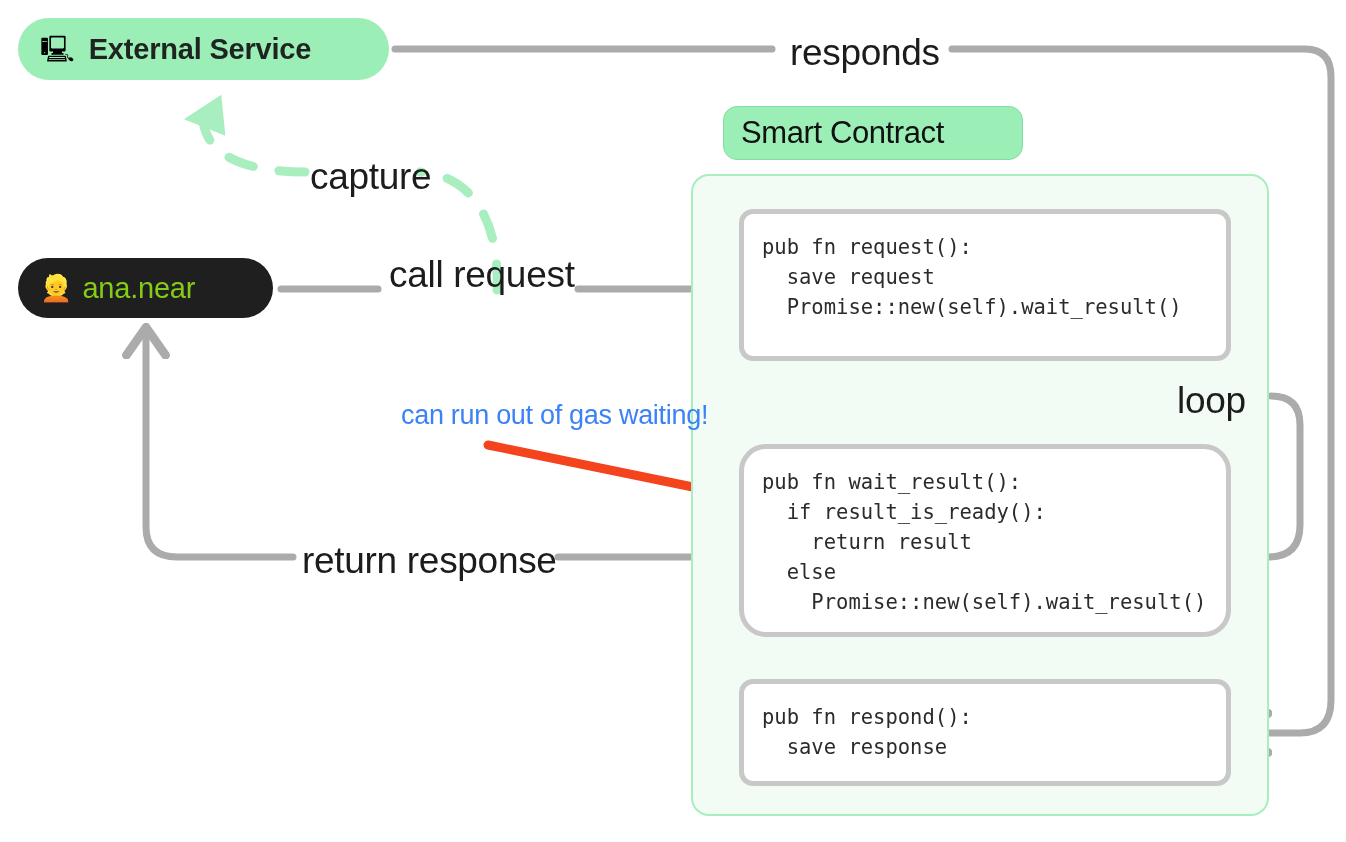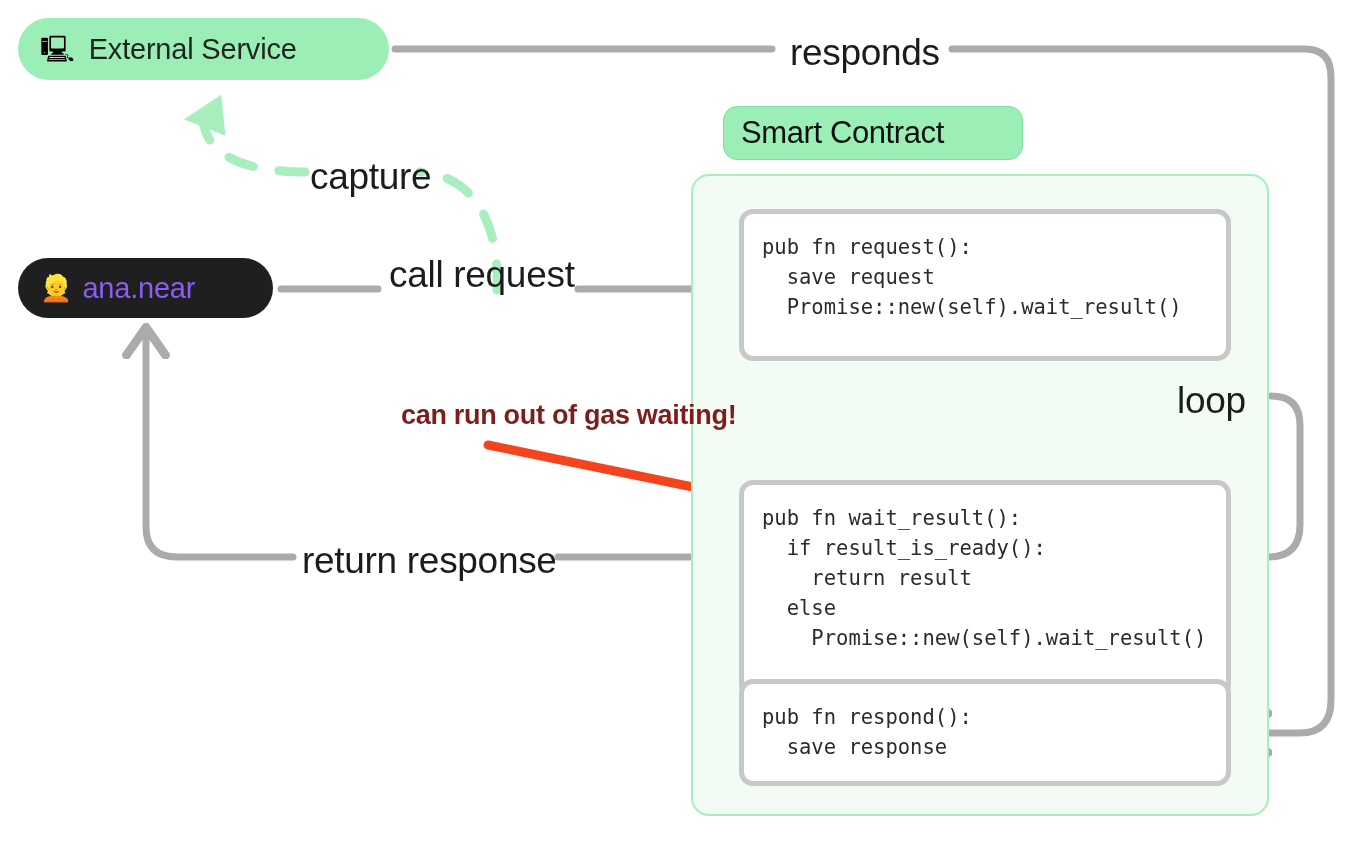"External Service" .pill-ext .label { font-weight: 400 -> 700 }
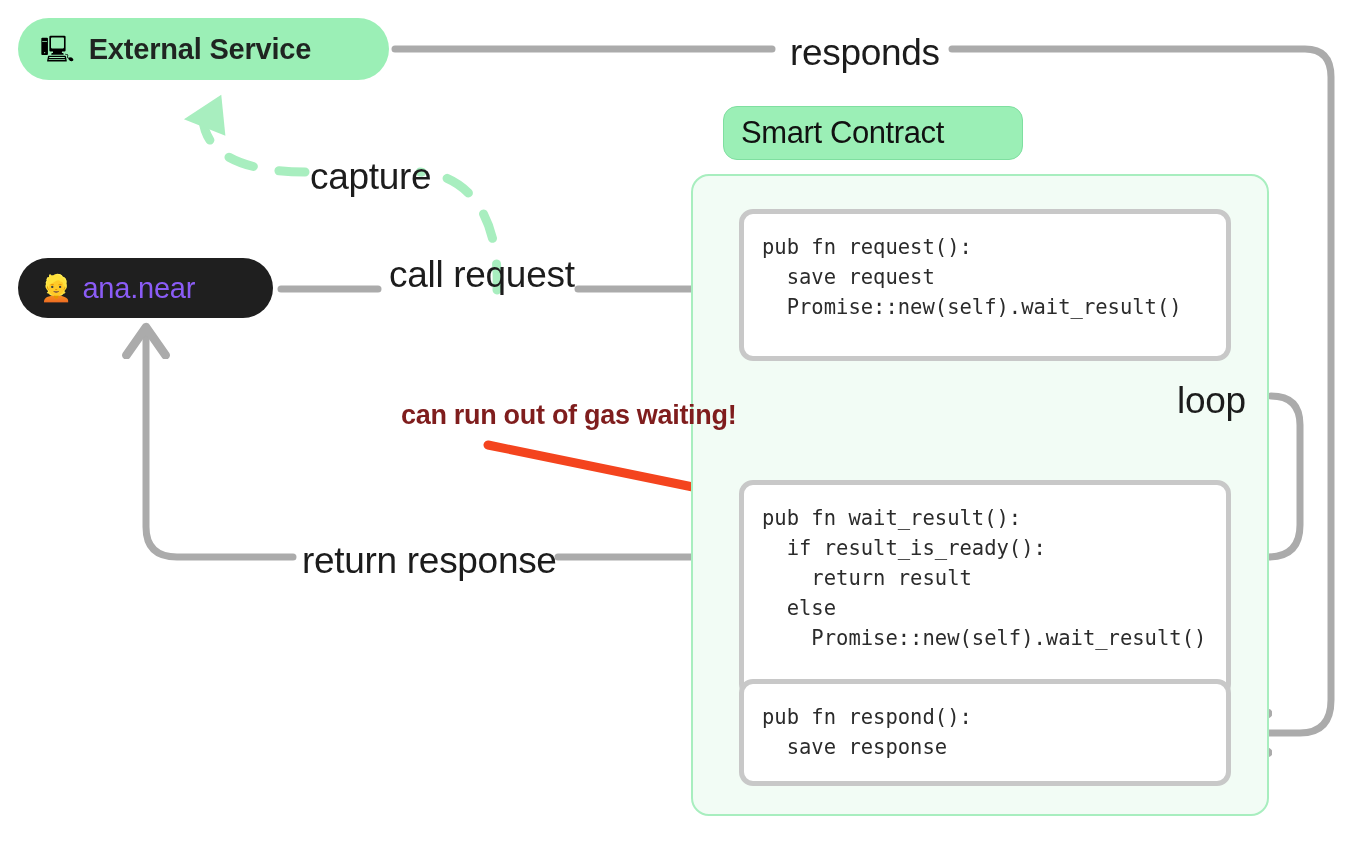"ana.near" .pill-user .label { color: #8b5cf6 -> #84cc16 }
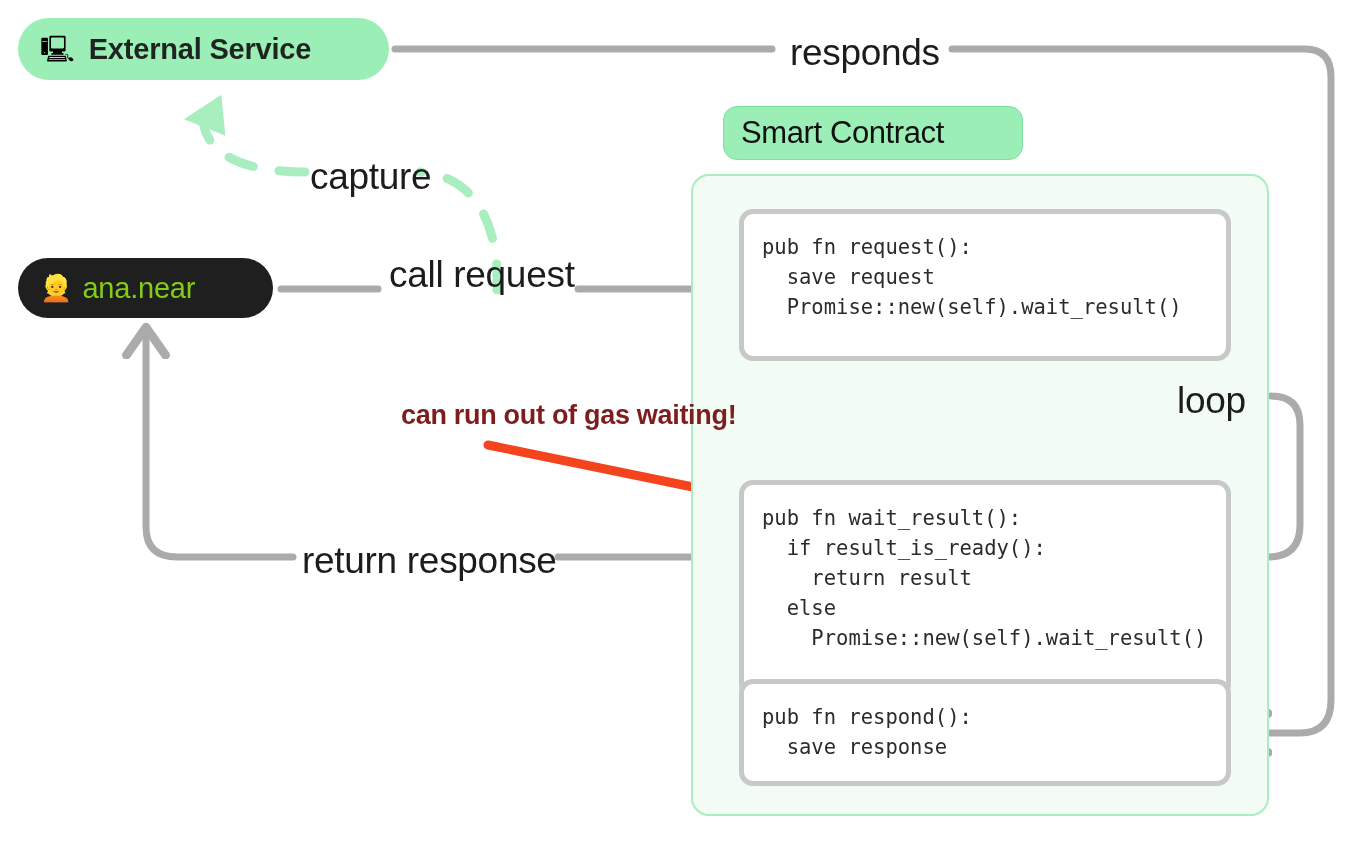"can run out of gas" .warn-text { color: #7f1d1d -> #3b82f6; font-weight: bold -> normal }
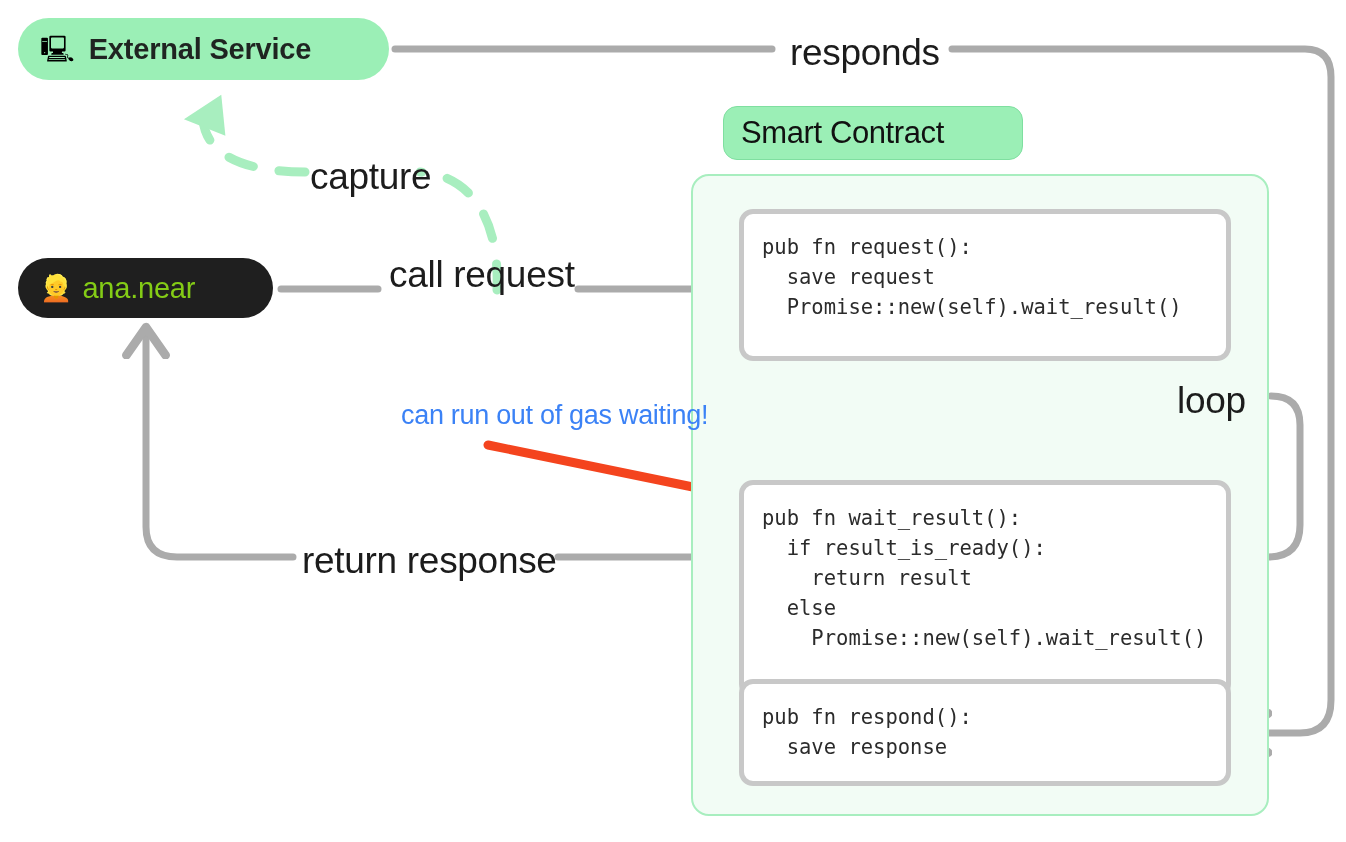"pub fn wait_result():" .cb2 { border-radius: none -> 27px; height: 218px -> 193px; top: 480px -> 444px }
